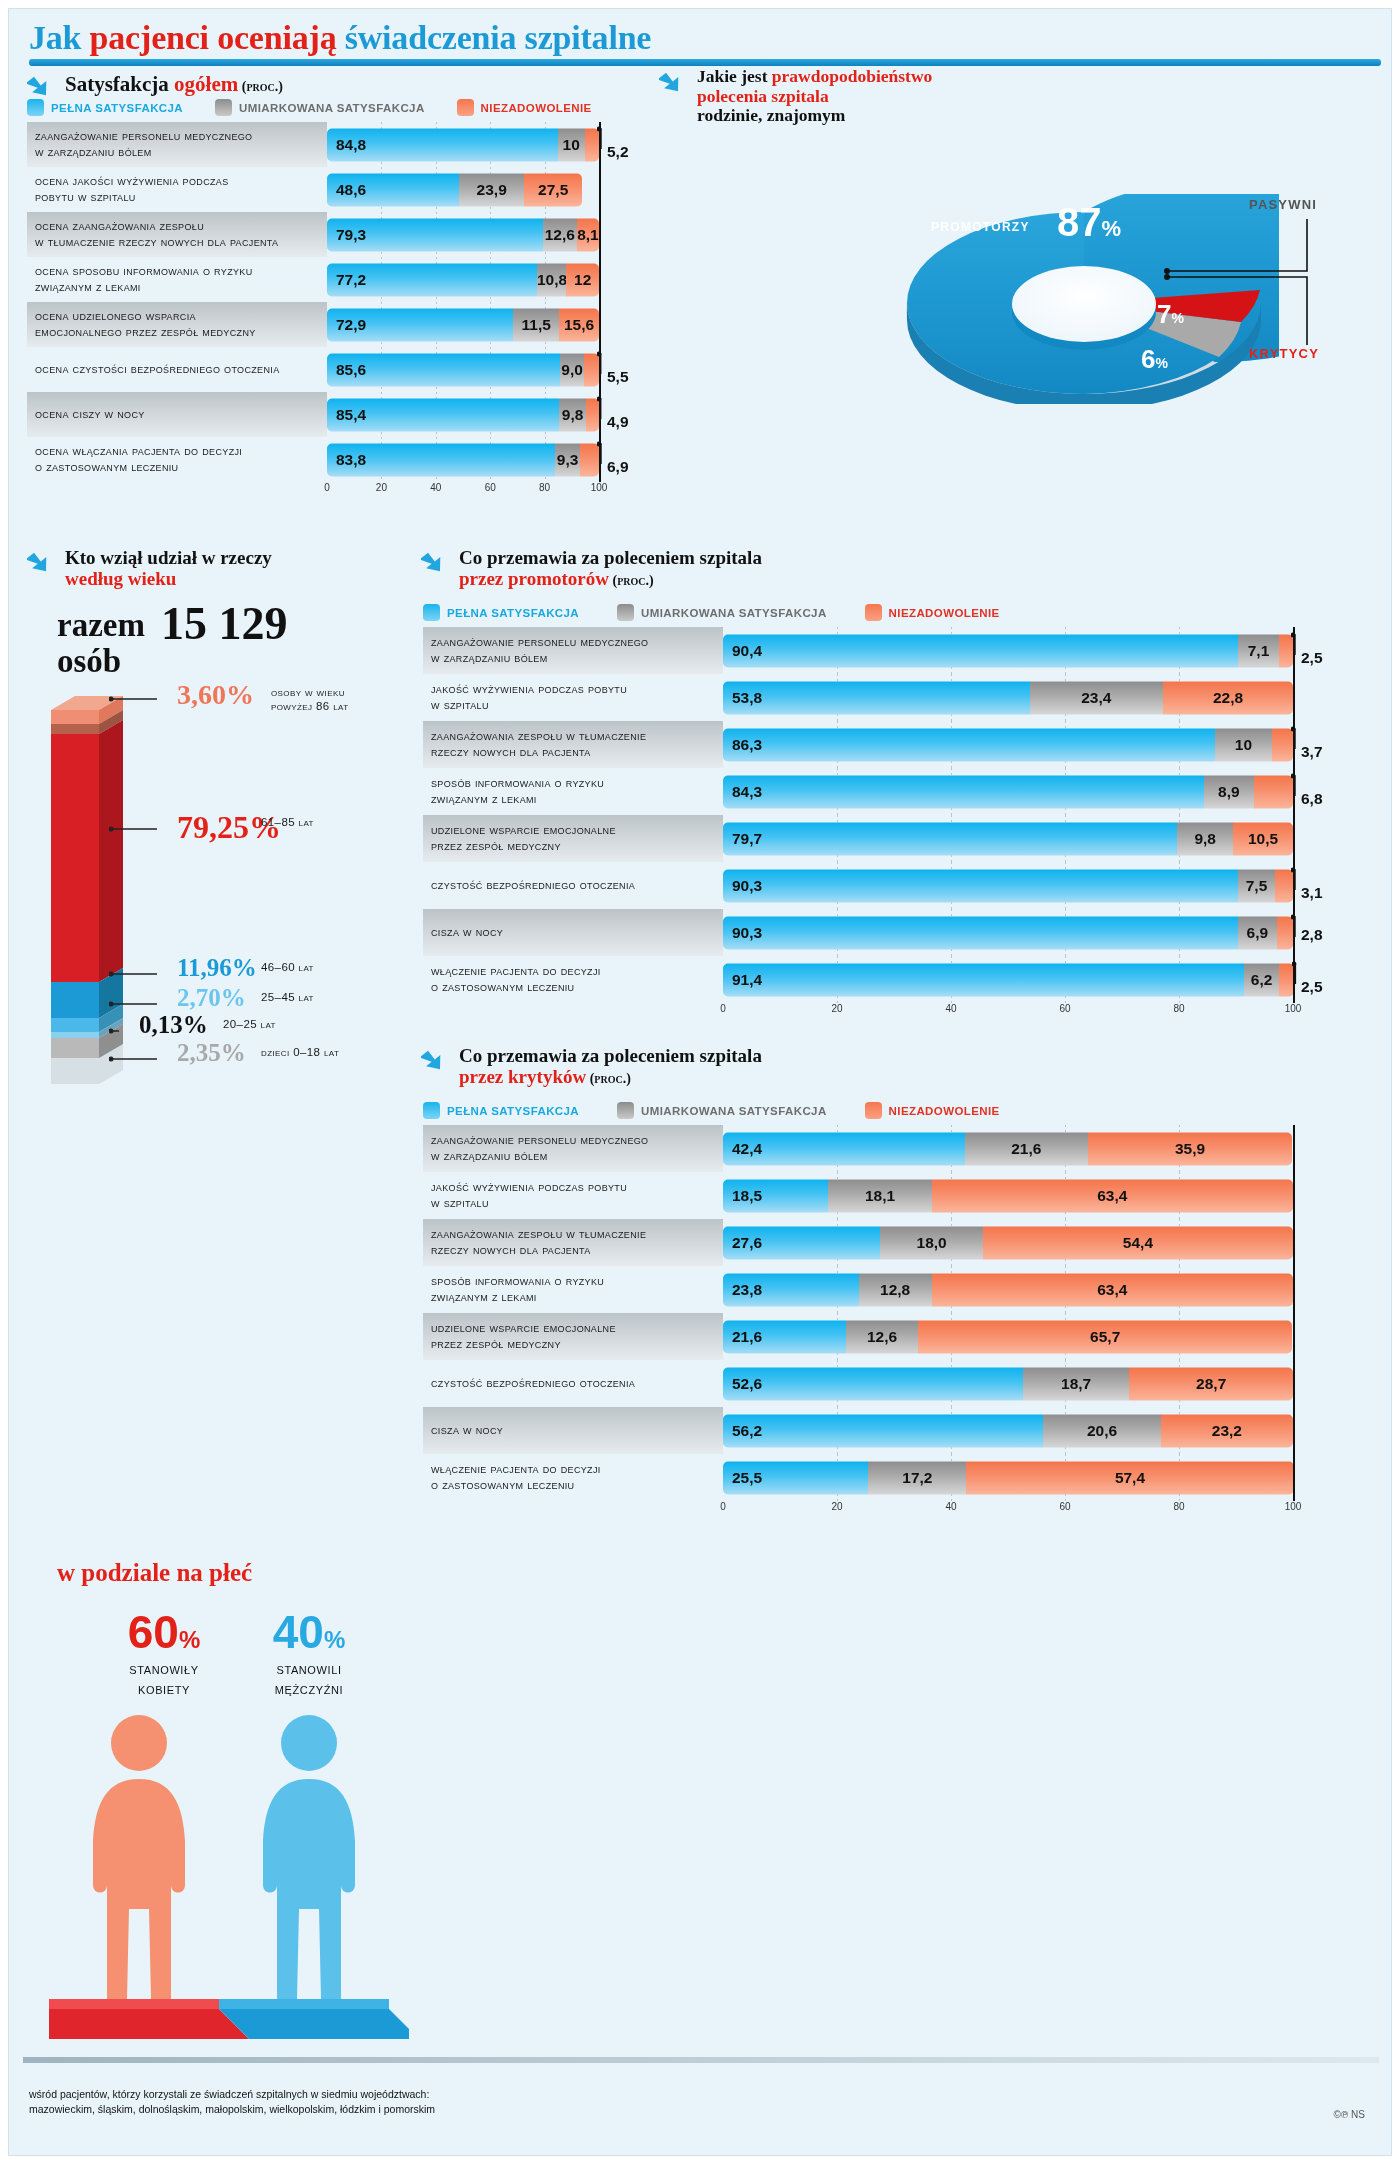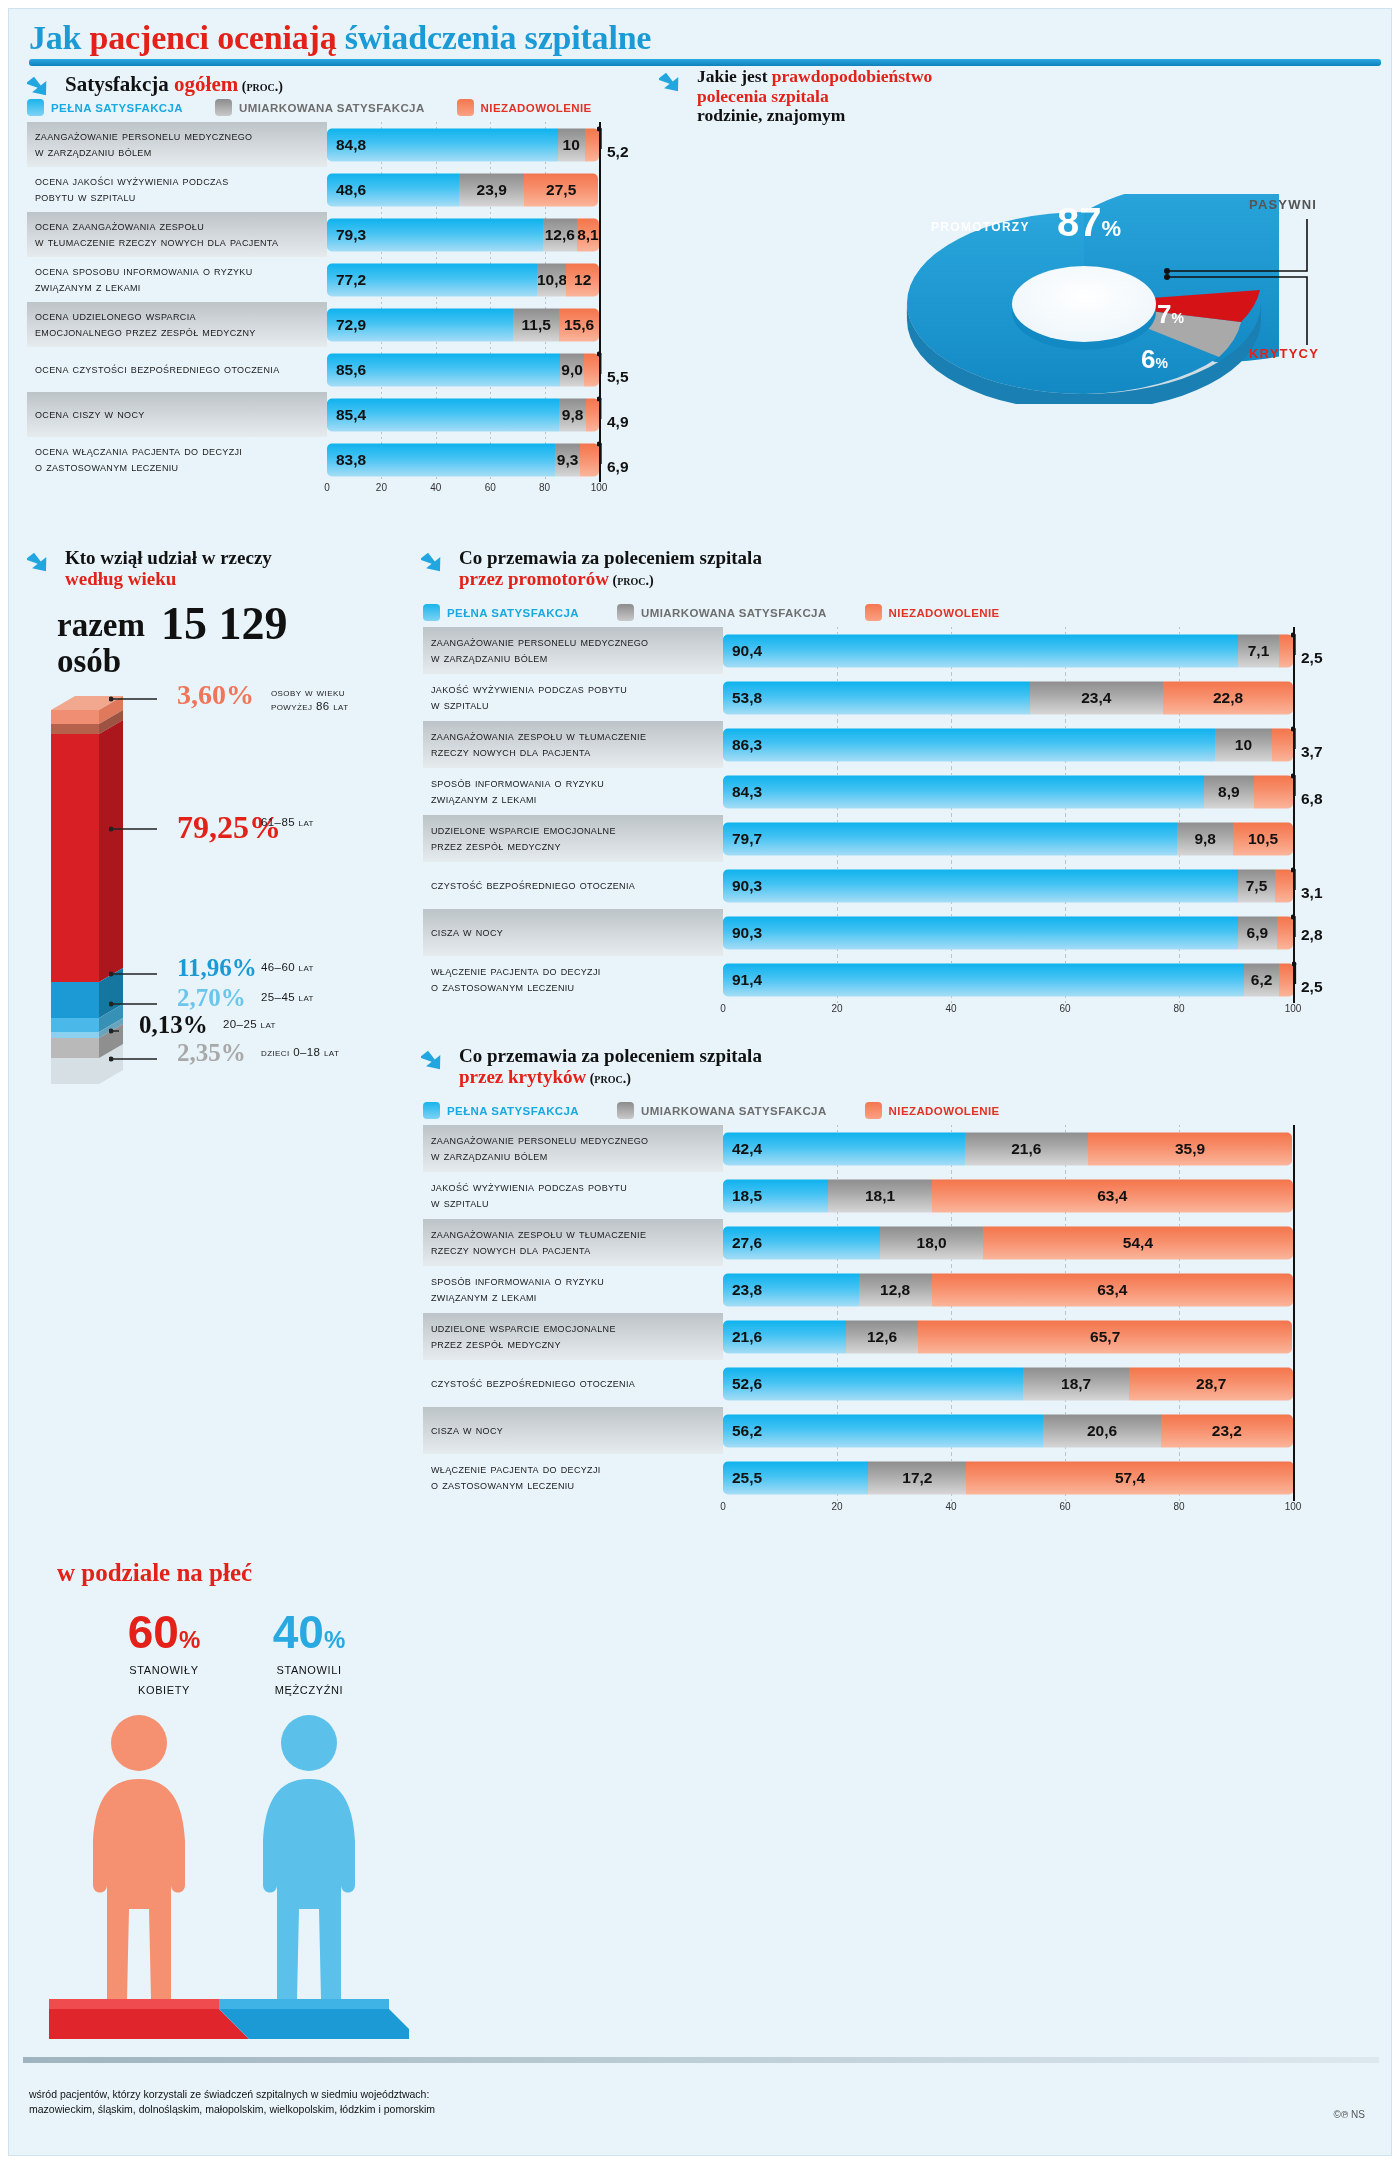"27,5" div.seg { width: 74px -> 58px }
